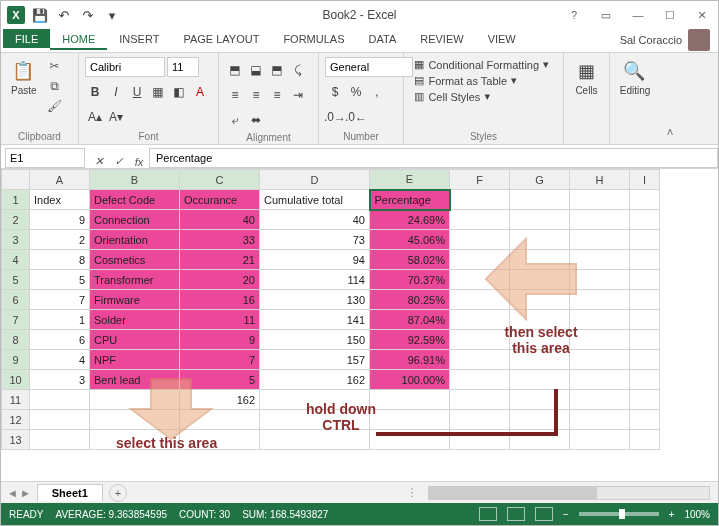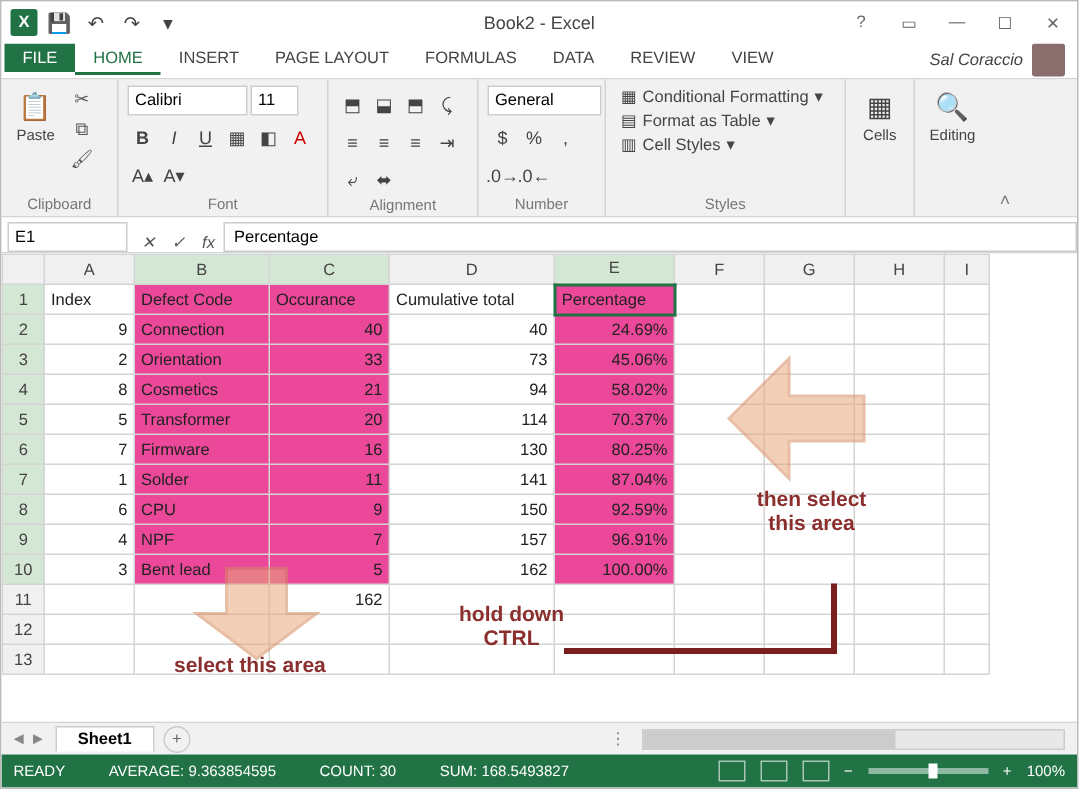"Sal Coraccio" .user-area { font-style: italic -> none }
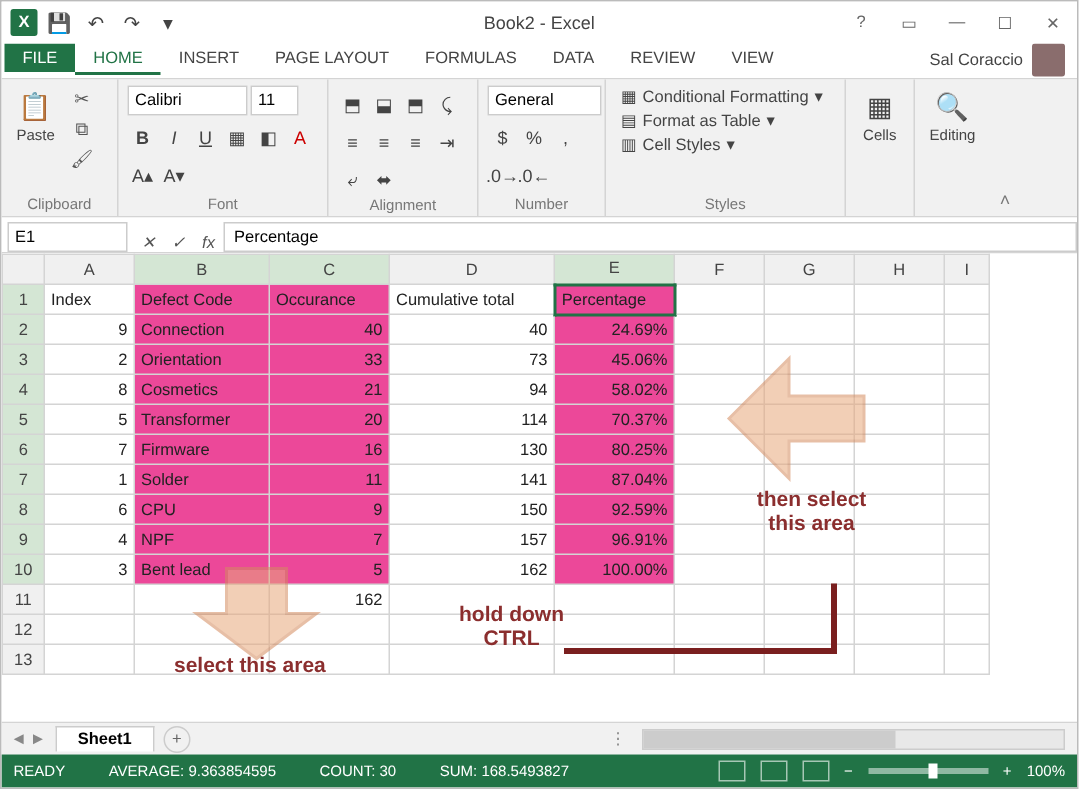"General" input.font-name { width: 76px -> 88px }
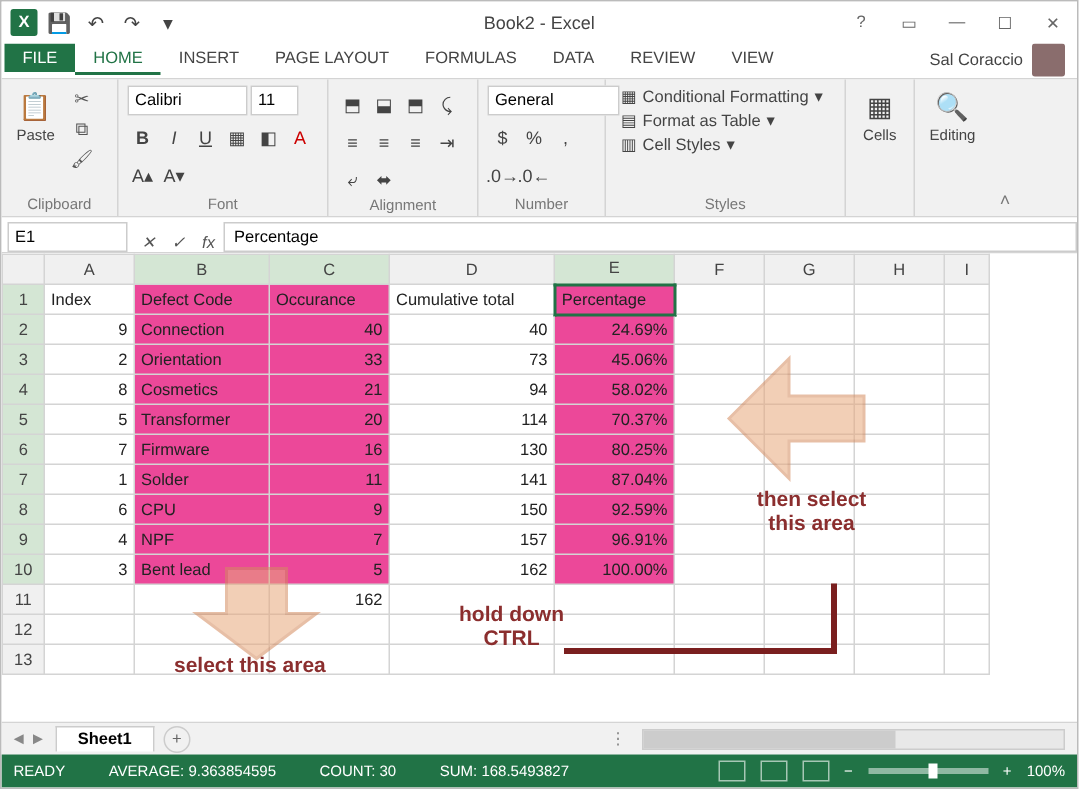"READY" .status { gap: 29px -> 12px }
